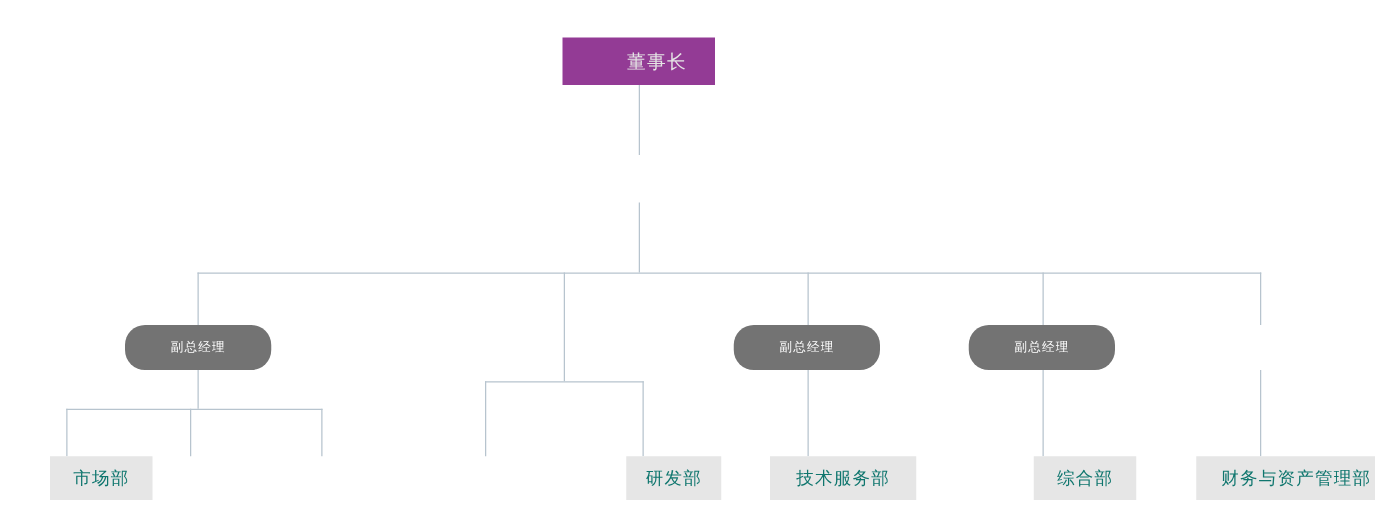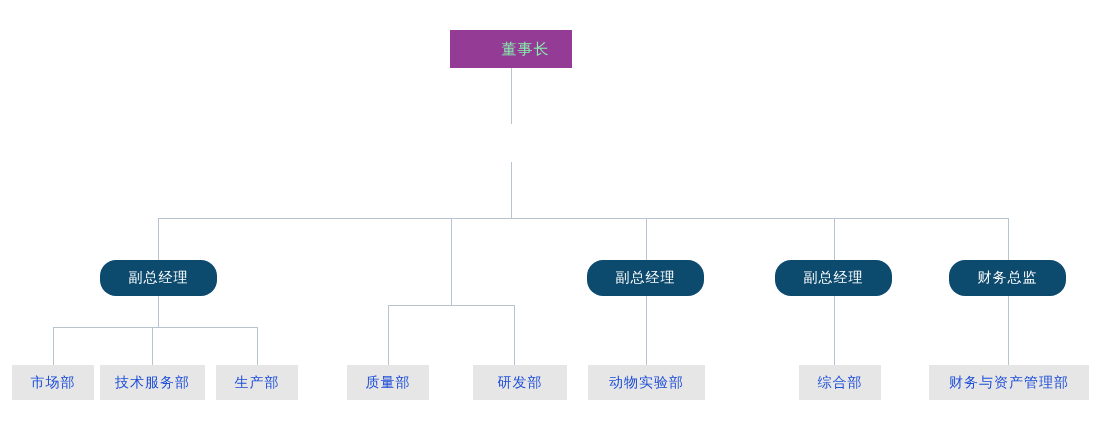"董事长" .node-exec { color: #86efac -> #e5e5e5 }
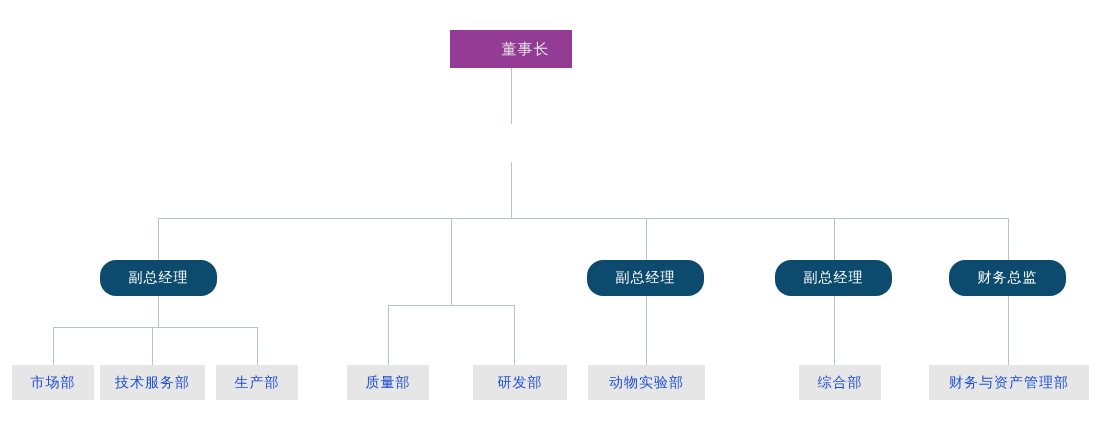"副总经理" .node-vp { background: #0c4a6e -> #737373; font-size: 14px -> 10px }
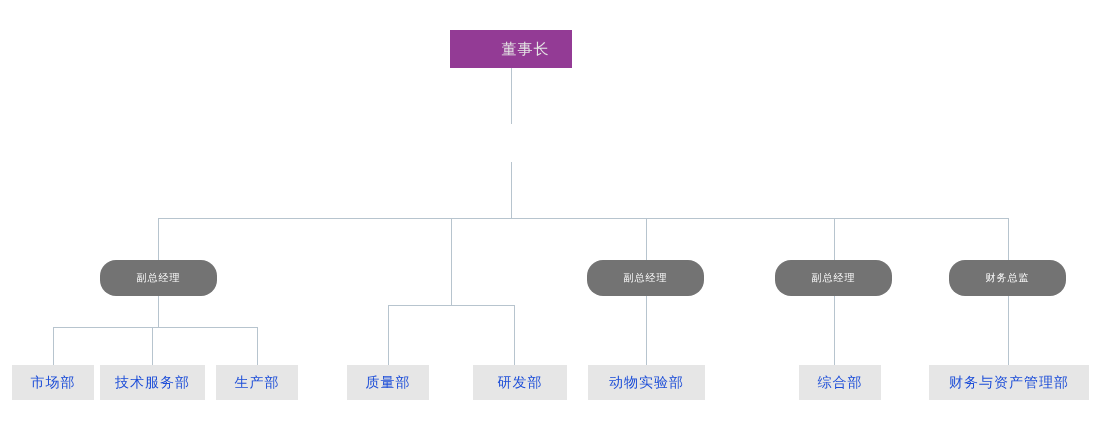"财务总监" div.node { html: <div>财务总监</div> -> none }
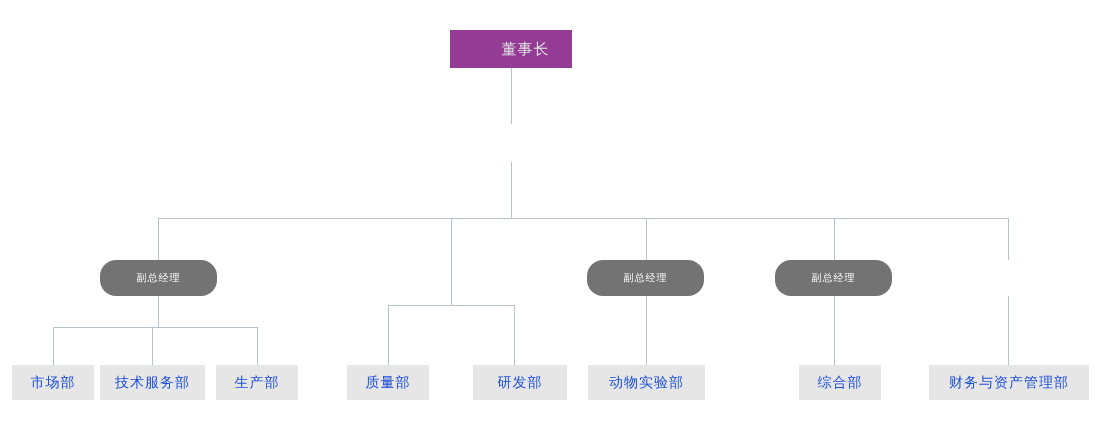"市场部" .node-dept { color: #1d4ed8 -> #0f766e; margin-left: none -> 28px }
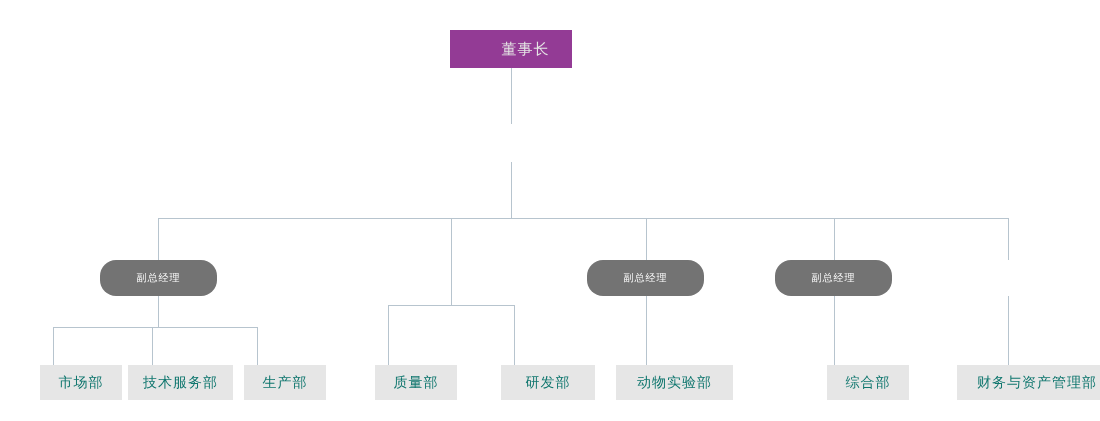"技术服务部" div.node { html: <div>技术服务部</div> -> none }
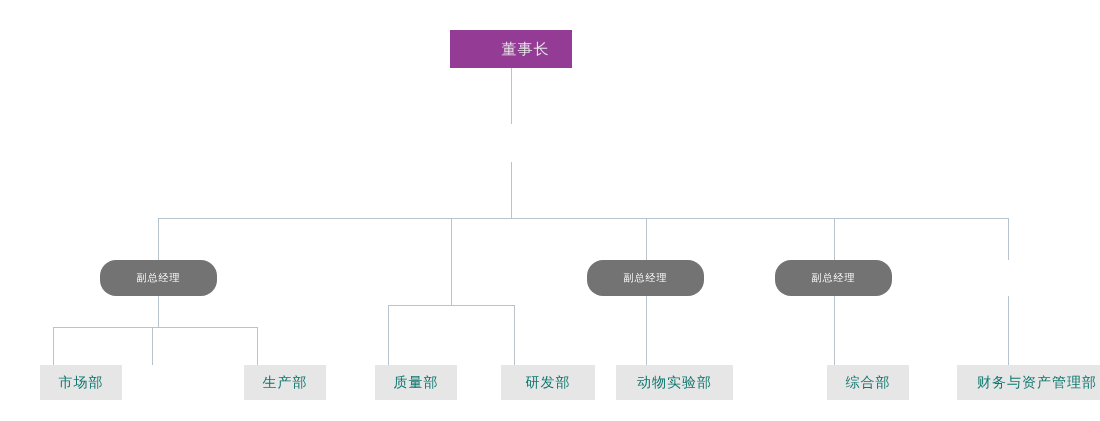"生产部" div.node { html: <div>生产部</div> -> none }
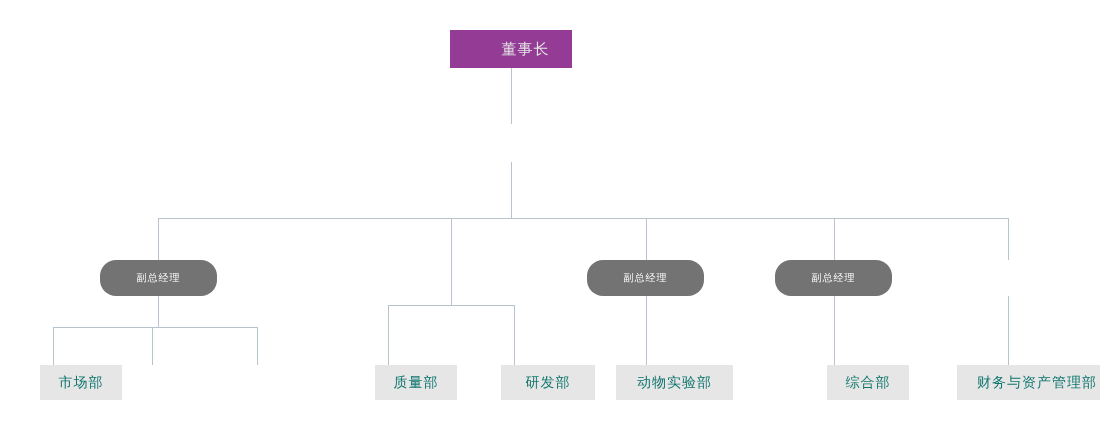"质量部" div.node { html: <div>质量部</div> -> none }
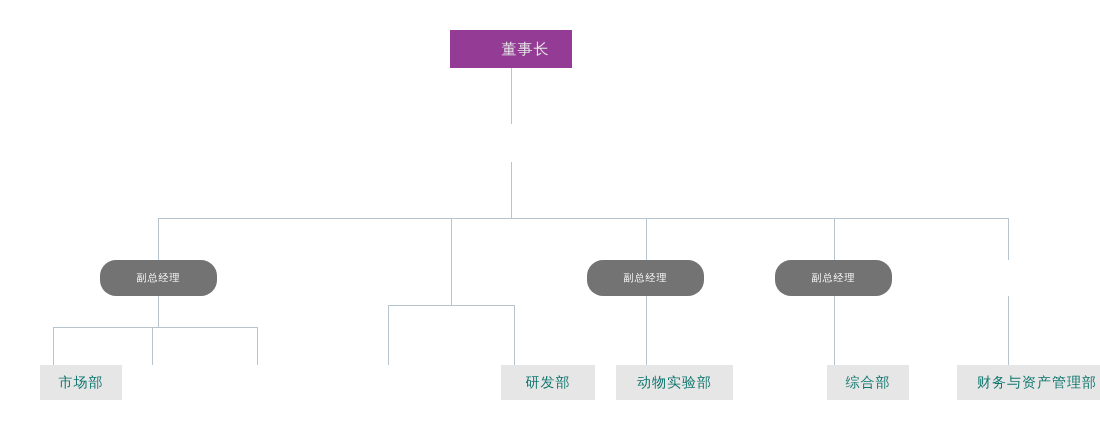"研发部" div.node { width: 94px -> 76px }
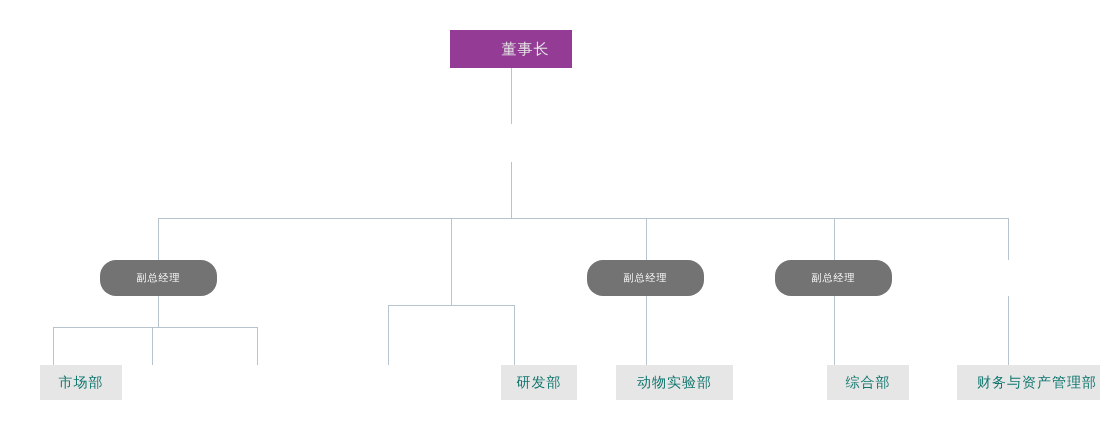"动物实验部" div.node { text: 动物实验 -> 技术服务 }
